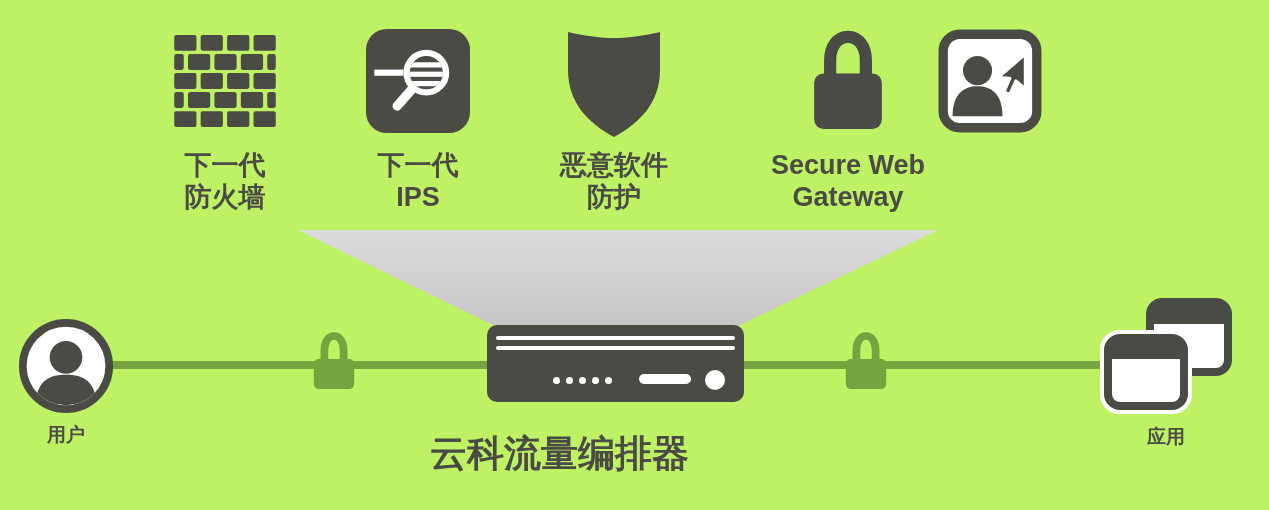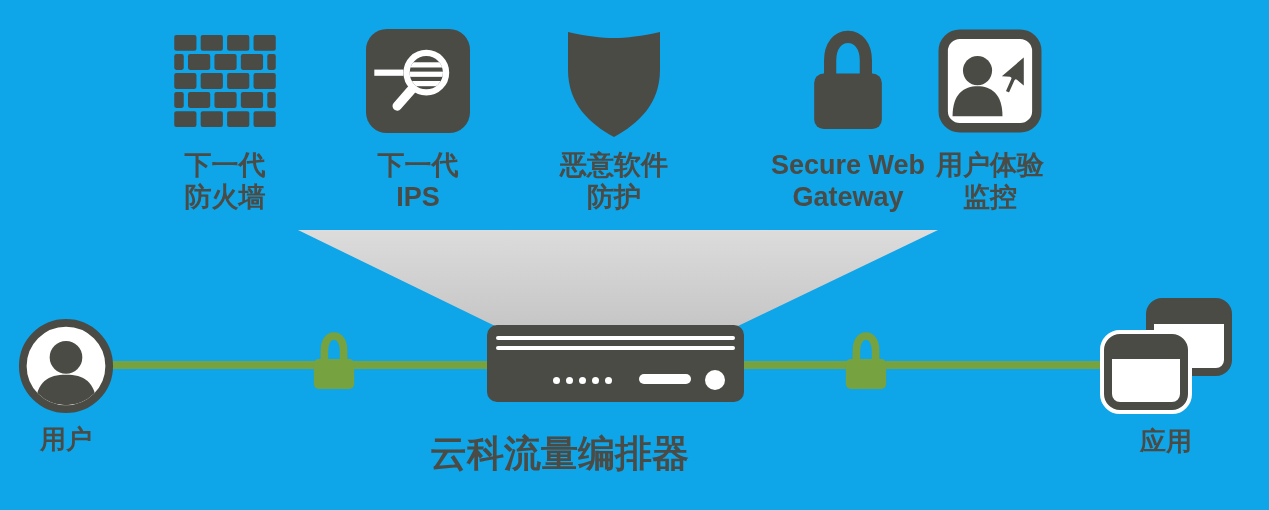"下一代" .stage { background: #0ea5e9 -> #bef264 }
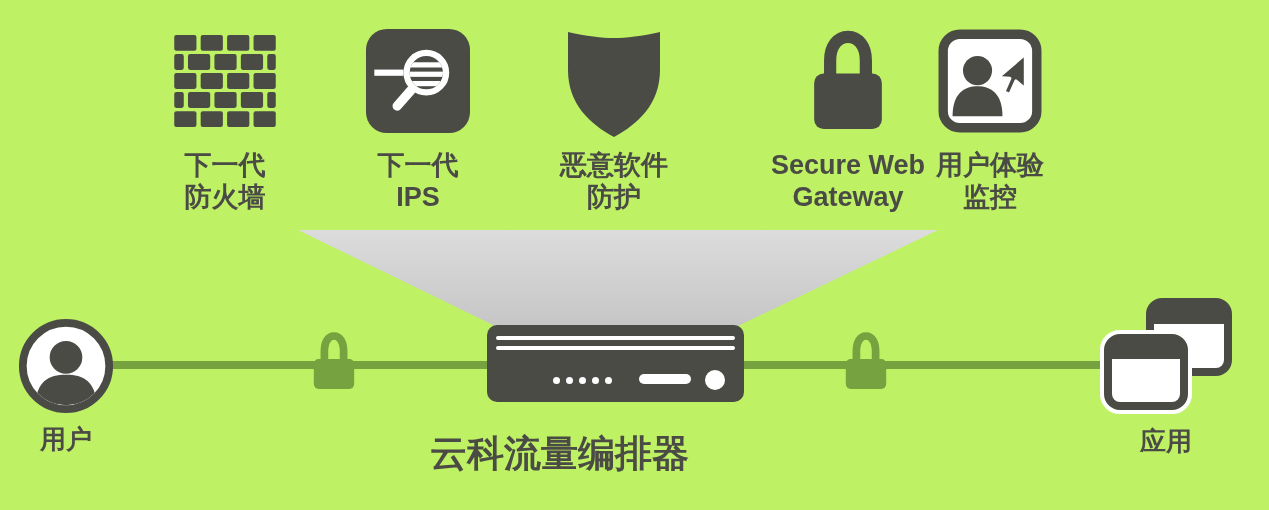"用户体验" div.service-label { html: <div>用户体验 监控</div> -> none }
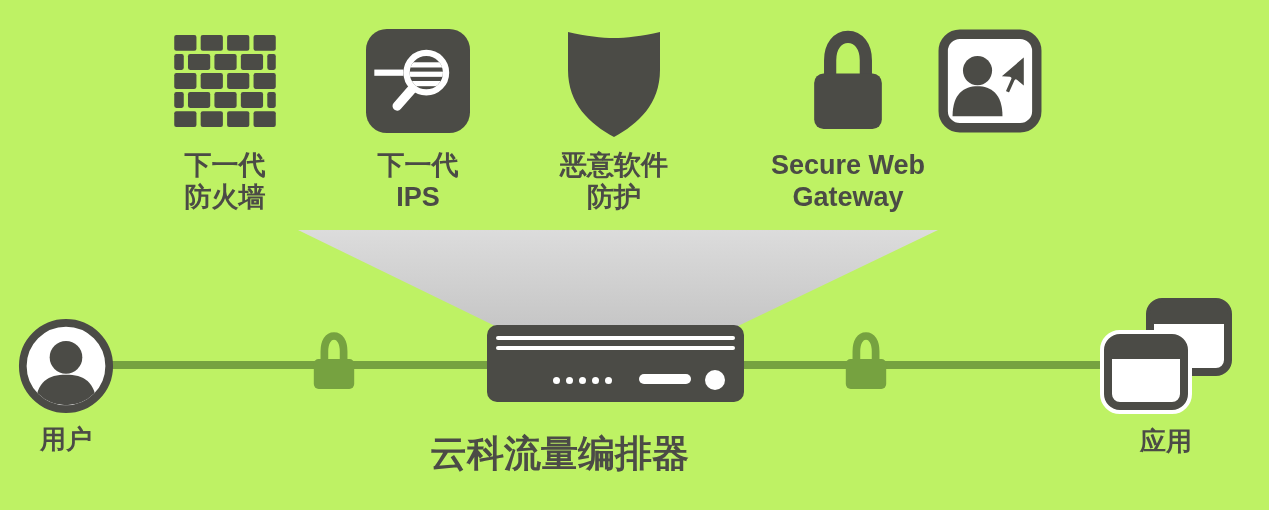"用户" .endpoint-label { font-size: 26px -> 19px }
